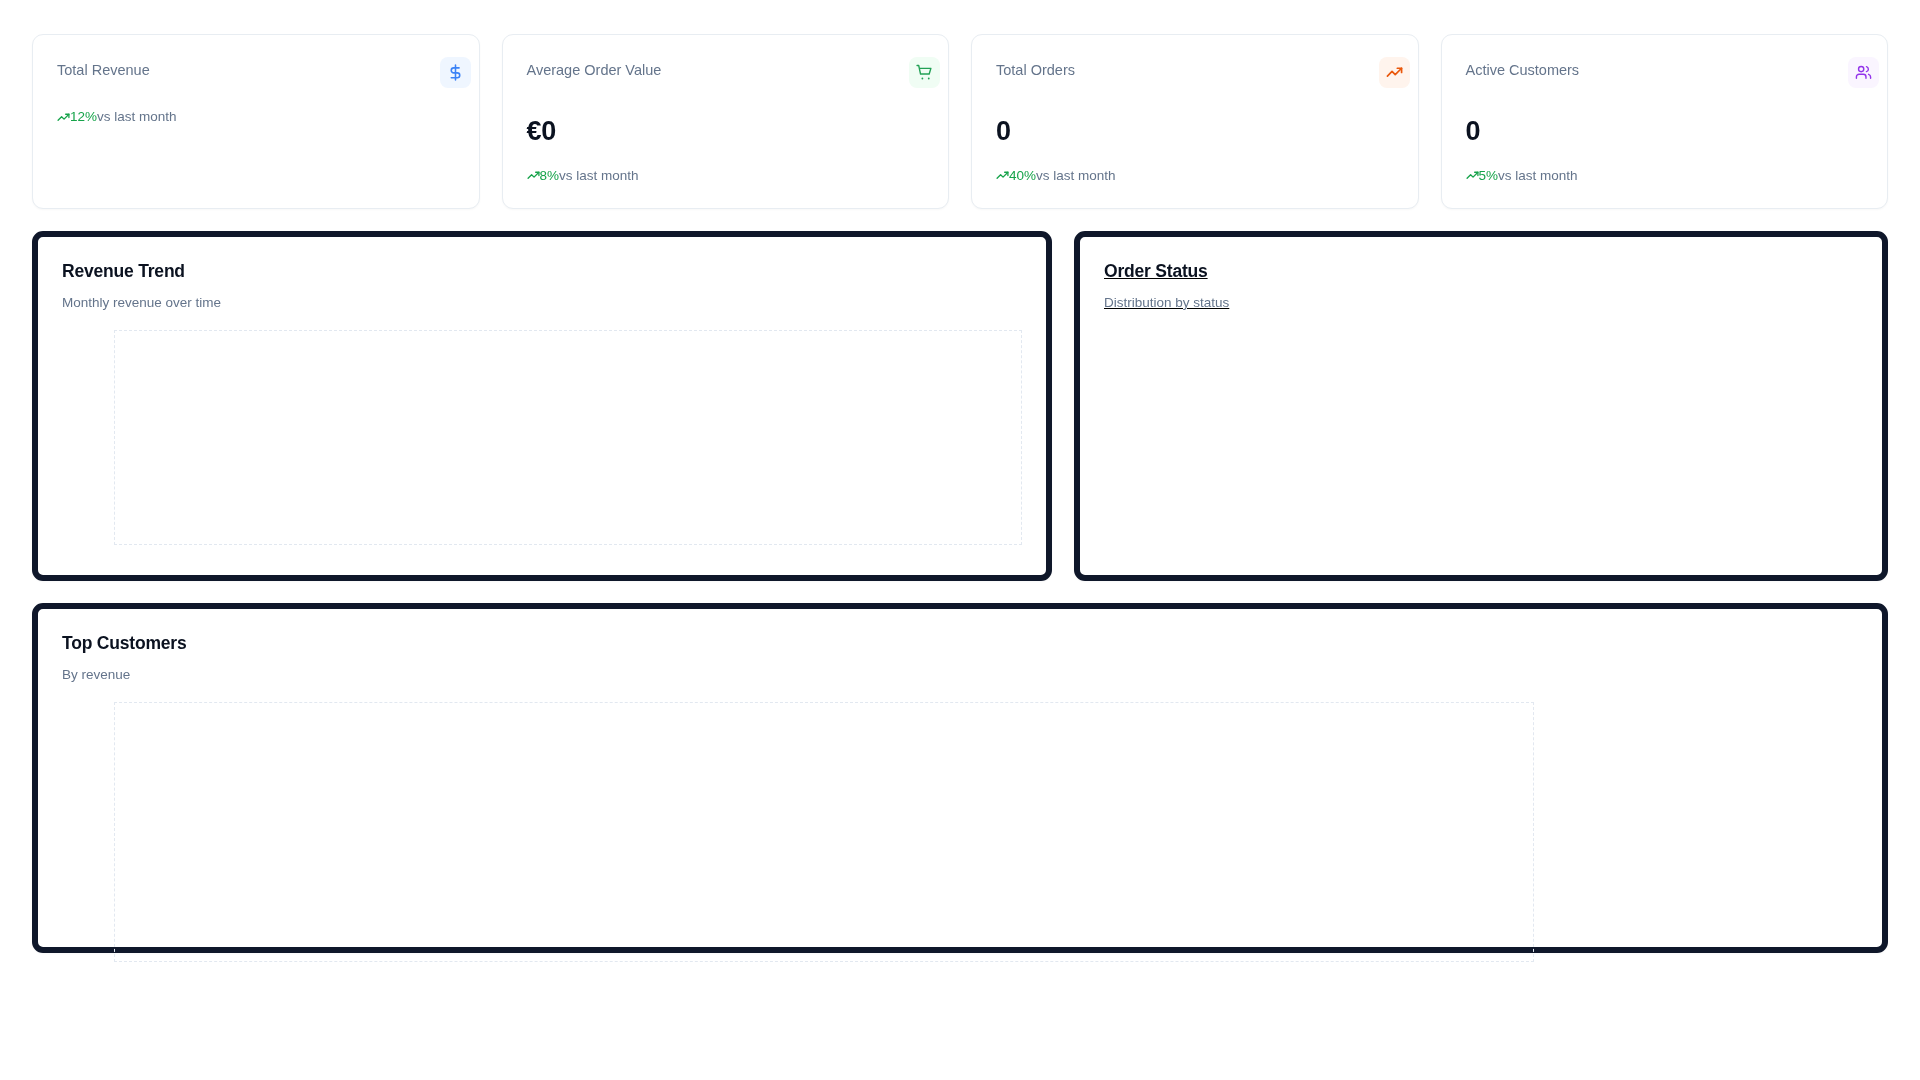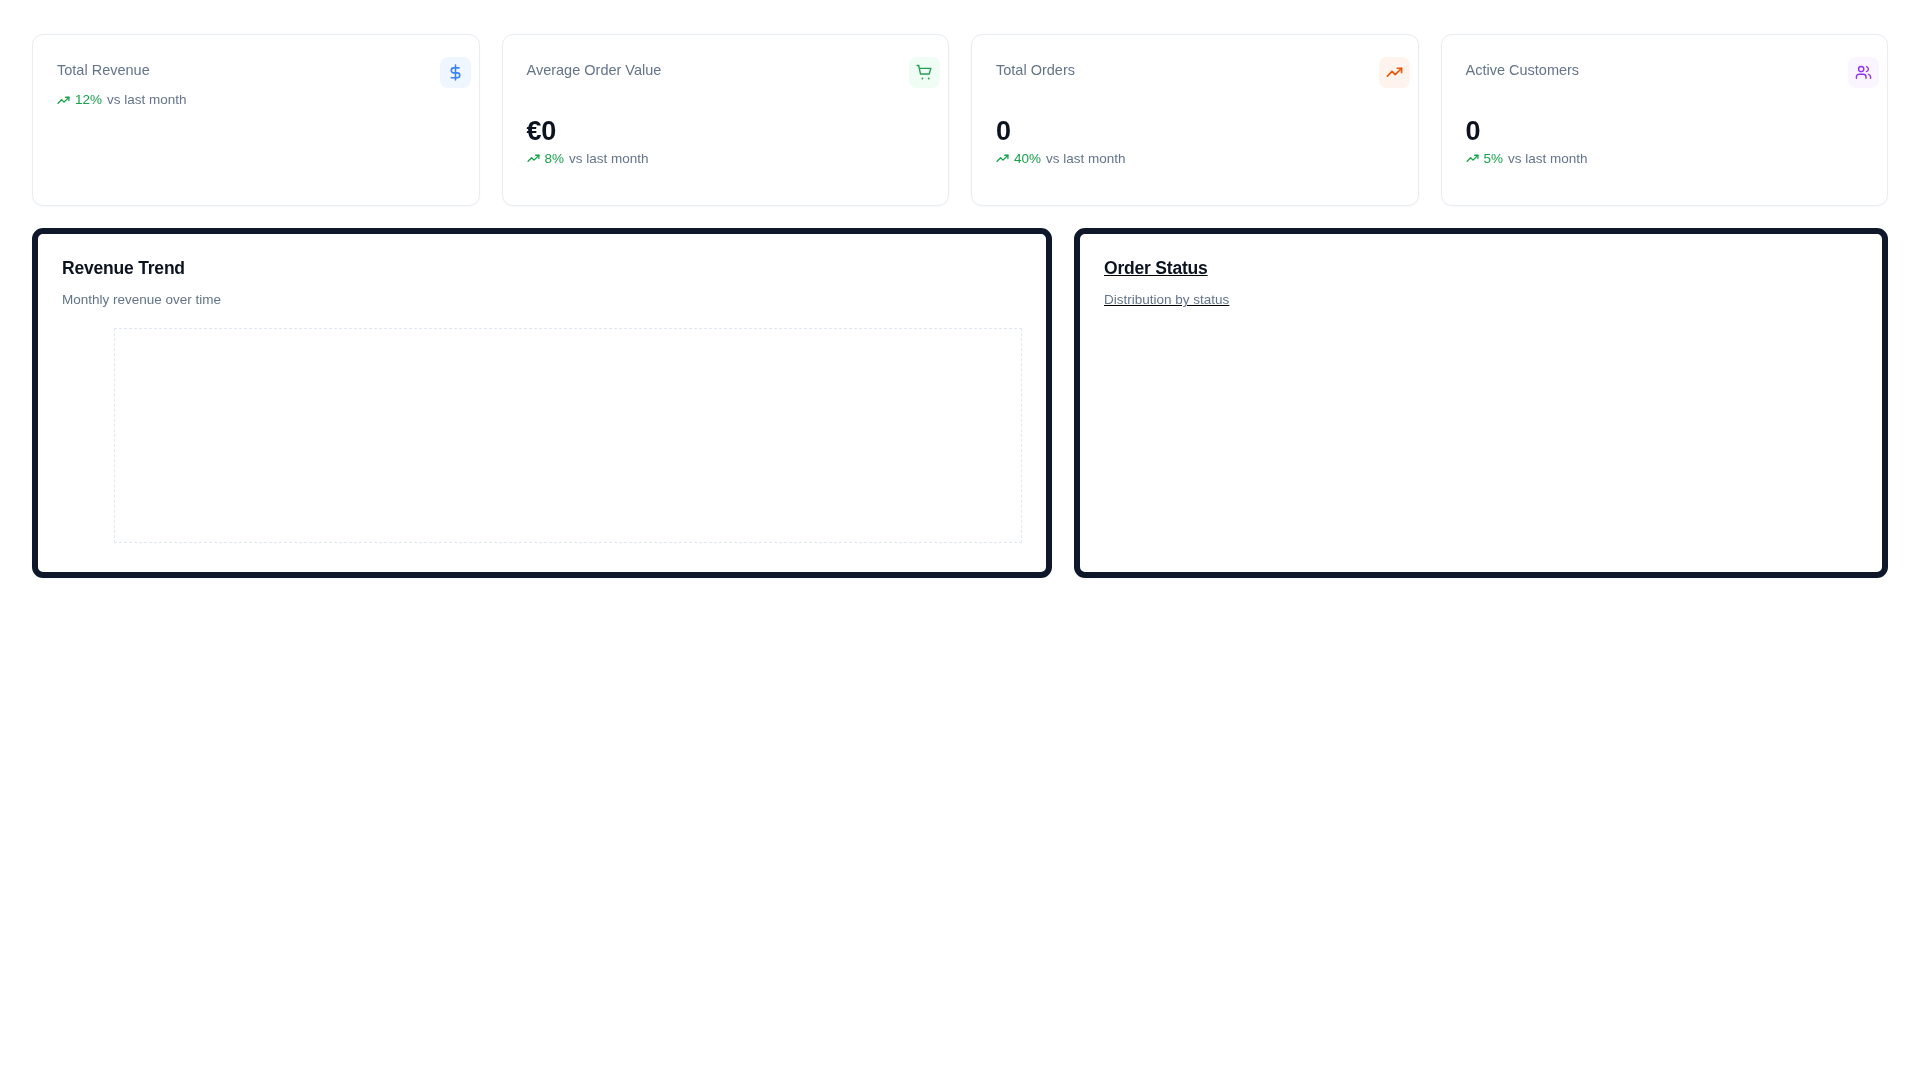"12%" .kpi-delta { gap: 5px -> none; margin-top: 4px -> 21px }
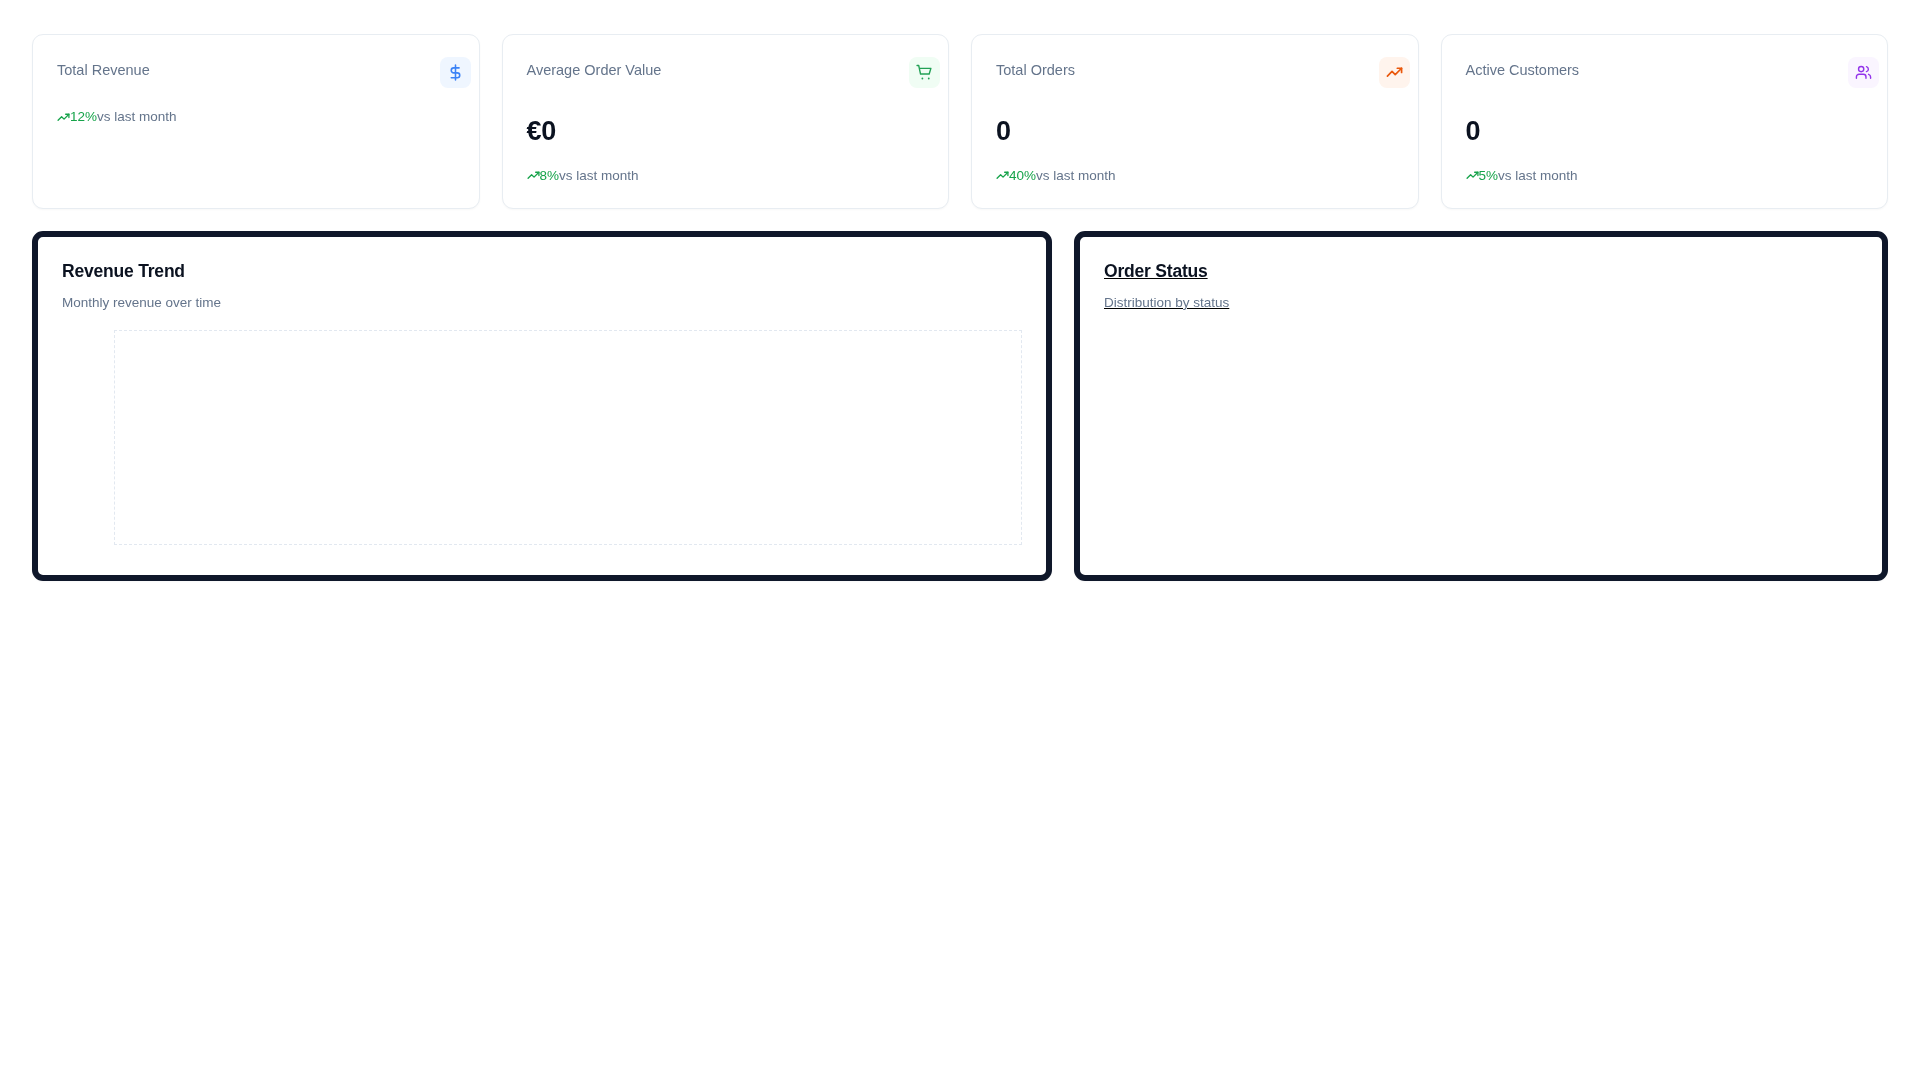"Top Customers" div.panel { html: none -> <div> <div>Top Customers</div> <div>By revenue</div> <div></div> </div> }
